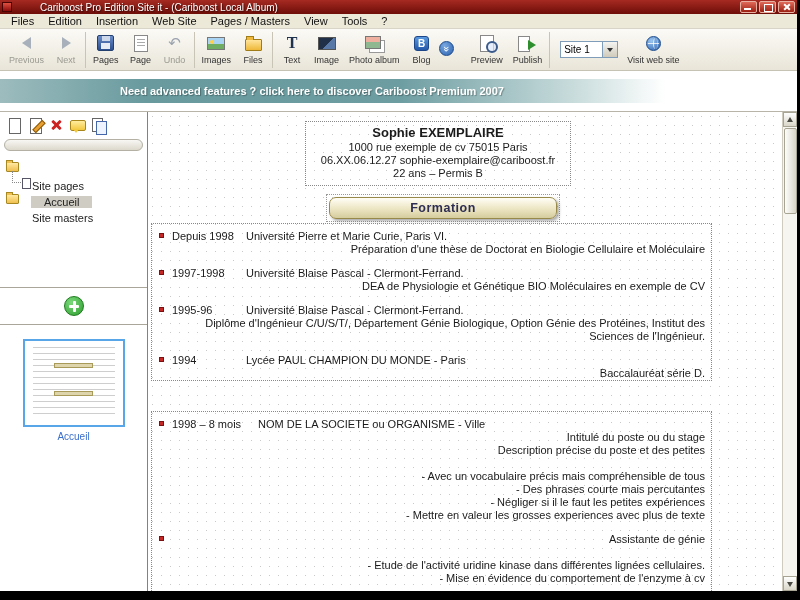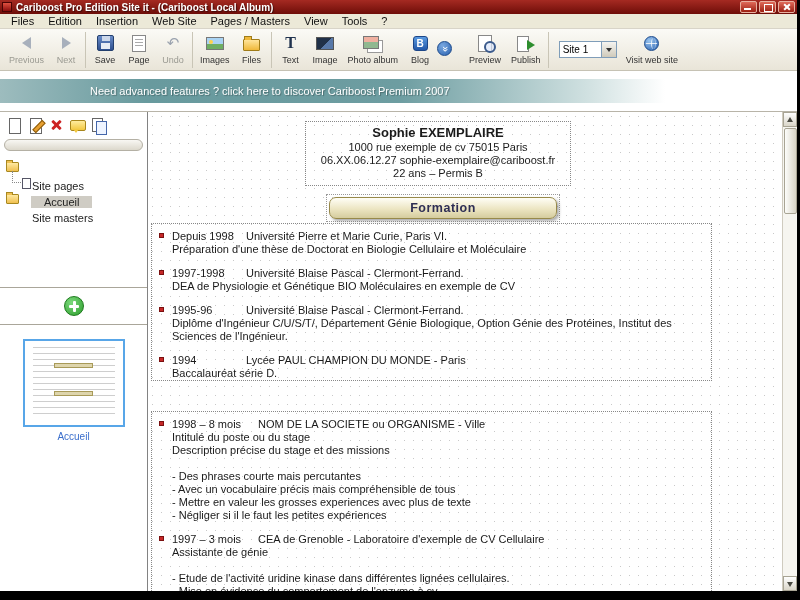"Cariboost Pro Edition Site it" .title-text { font-weight: bold -> normal; margin-left: none -> 24px }
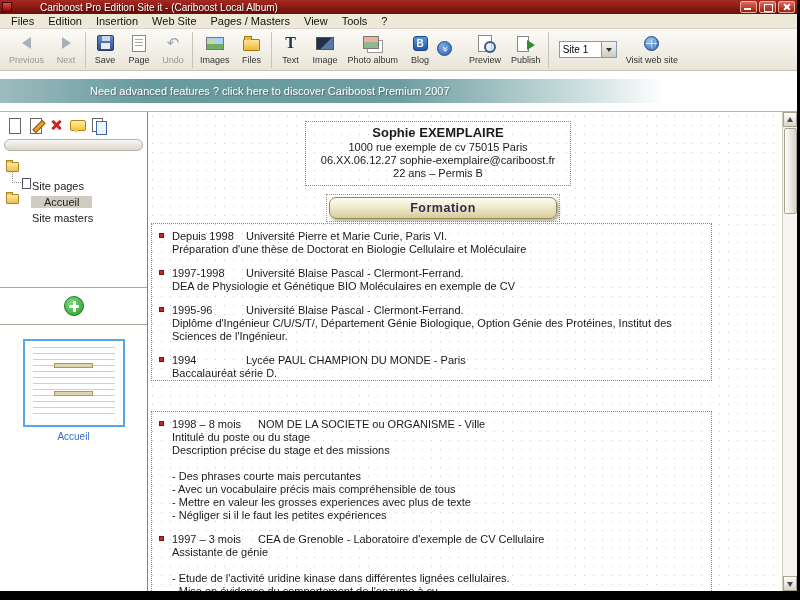"Save" span.tb-label { text: Save -> Pages }
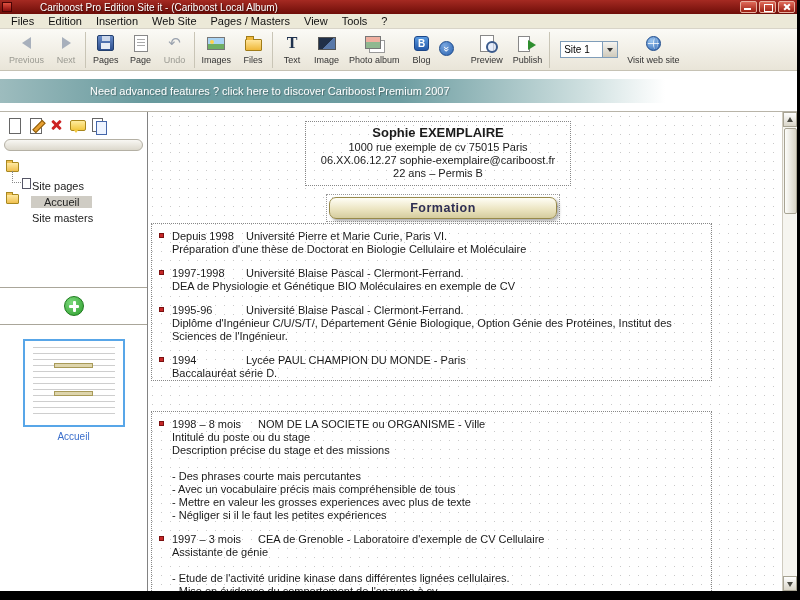"Need advanced features ? click" .banner-text { font-weight: normal -> bold; margin-left: 90px -> 120px }
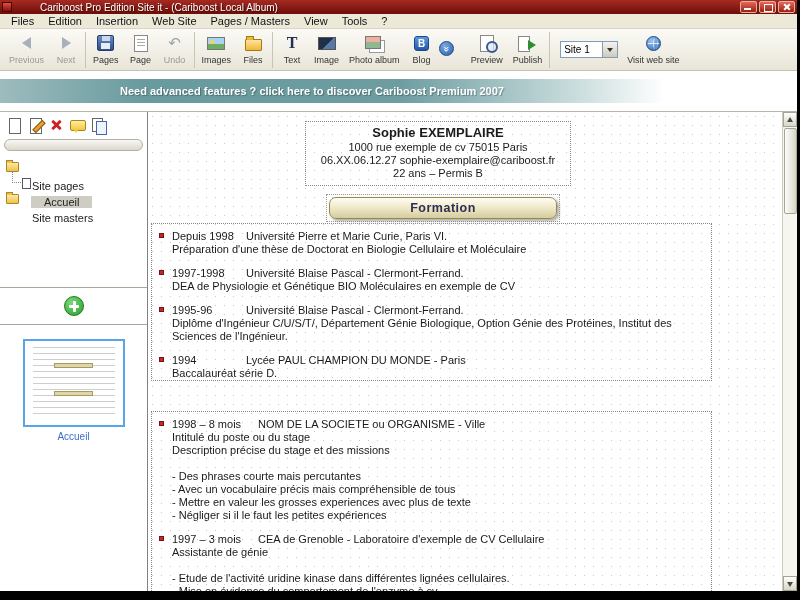"Préparation d'une thèse de Doctorat" .detail { text-align: none -> right }
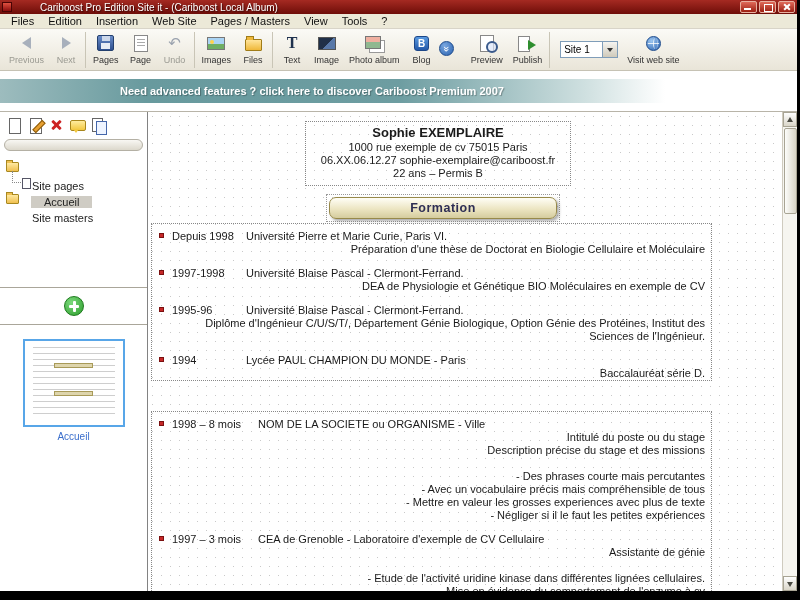"Description précise du stage et" div.detail { text: stage et des missions -> poste et des petites }
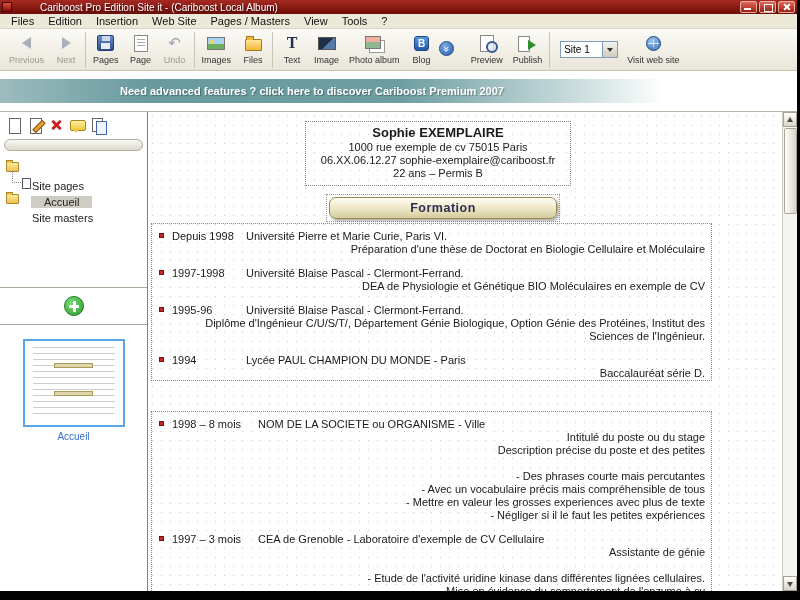"- Des phrases courte mais" div.detail { order: before "- Avec un vocabulaire précis" -> after "- Avec un vocabulaire précis" }
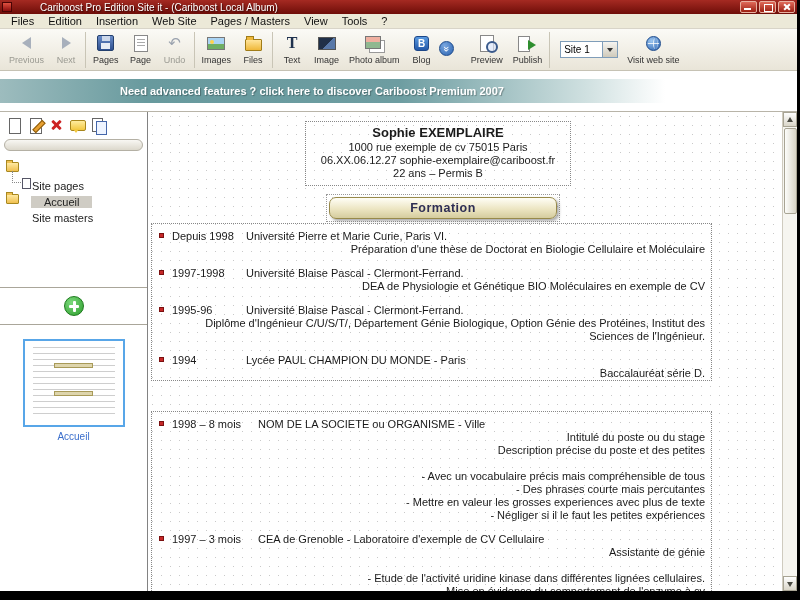"- Mettre en valeur les" div.detail { order: before "- Négliger si il le" -> after "- Négliger si il le" }
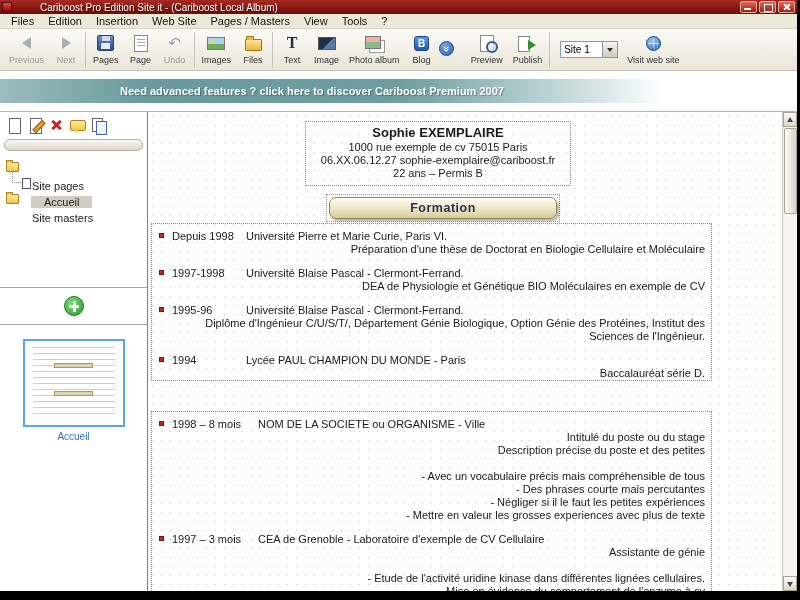"1997 – 3 mois CEA" div.e-line1 { html: <div><span>1997 – 3 mois</span><span>CEA de Grenoble - Laboratoire d'exemple de CV Cellulaire</span></div> -> none }
